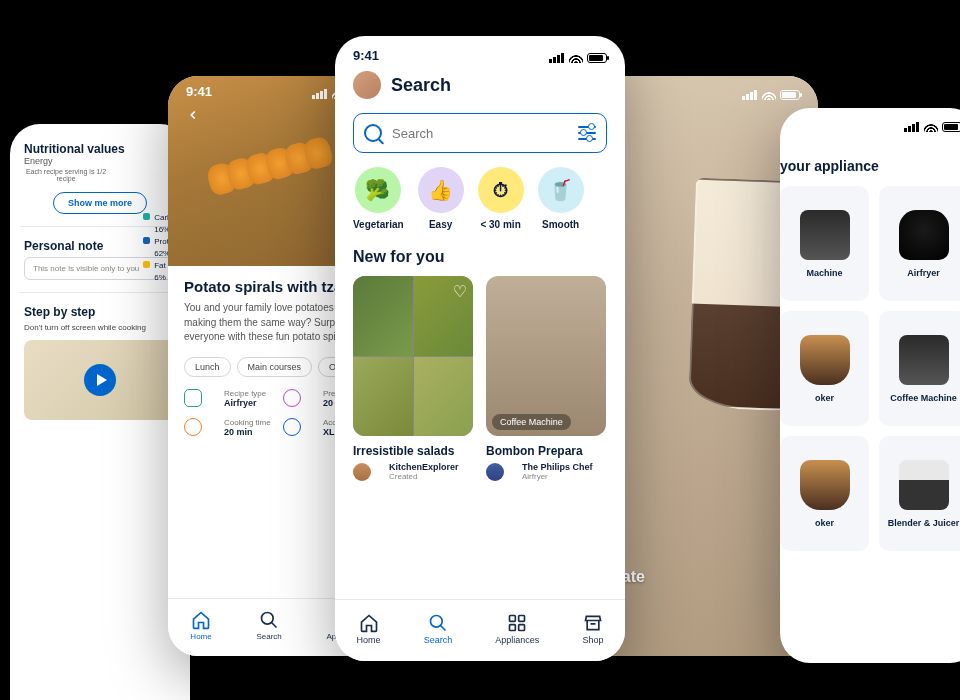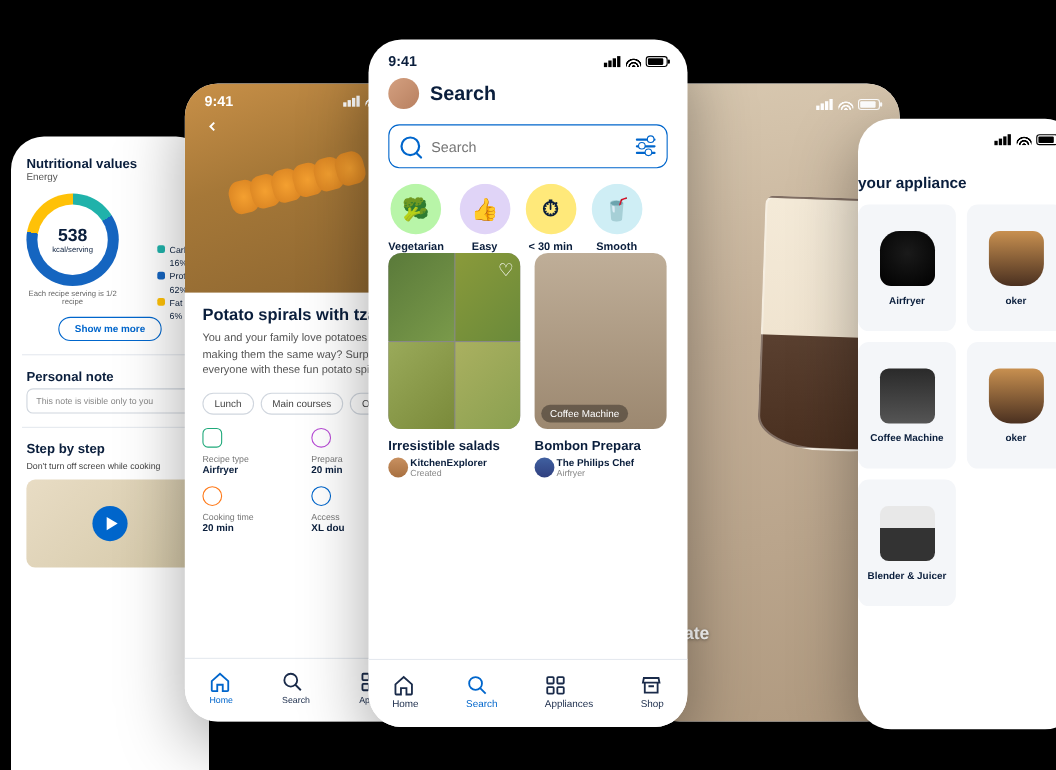"9:41" .statusbar { align-items: center -> flex-end }
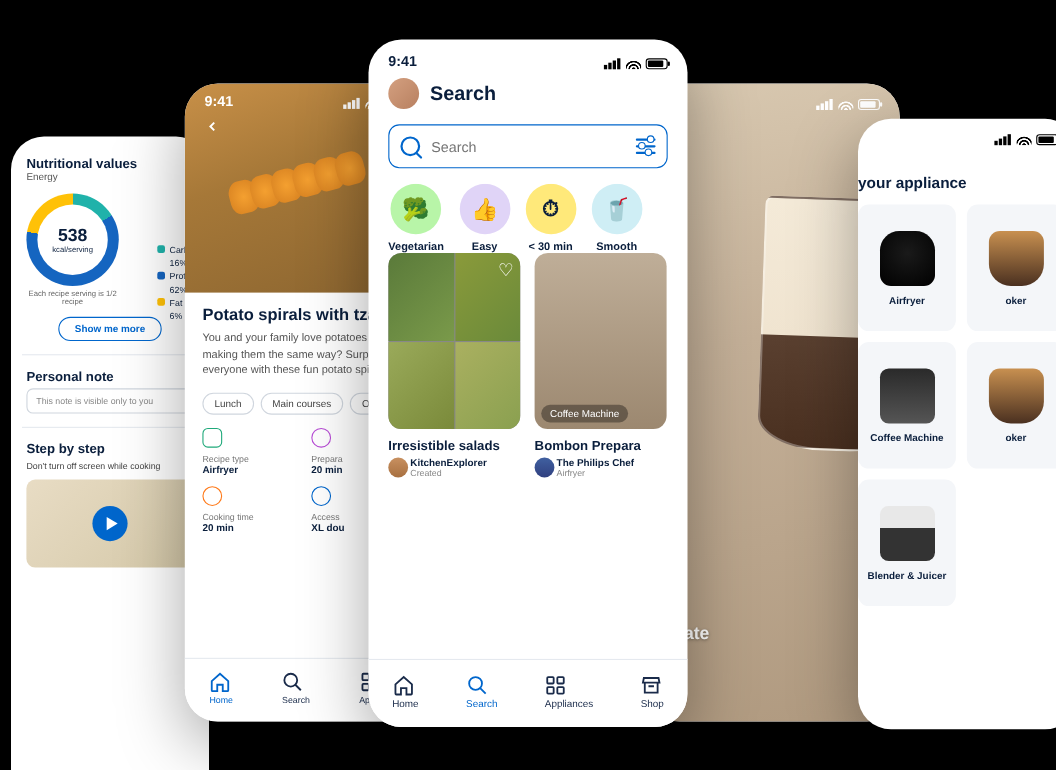"538" div.donut { html: <div> <div> <b>538</b> <span>kcal/serving</span> </div> </div> -> none }
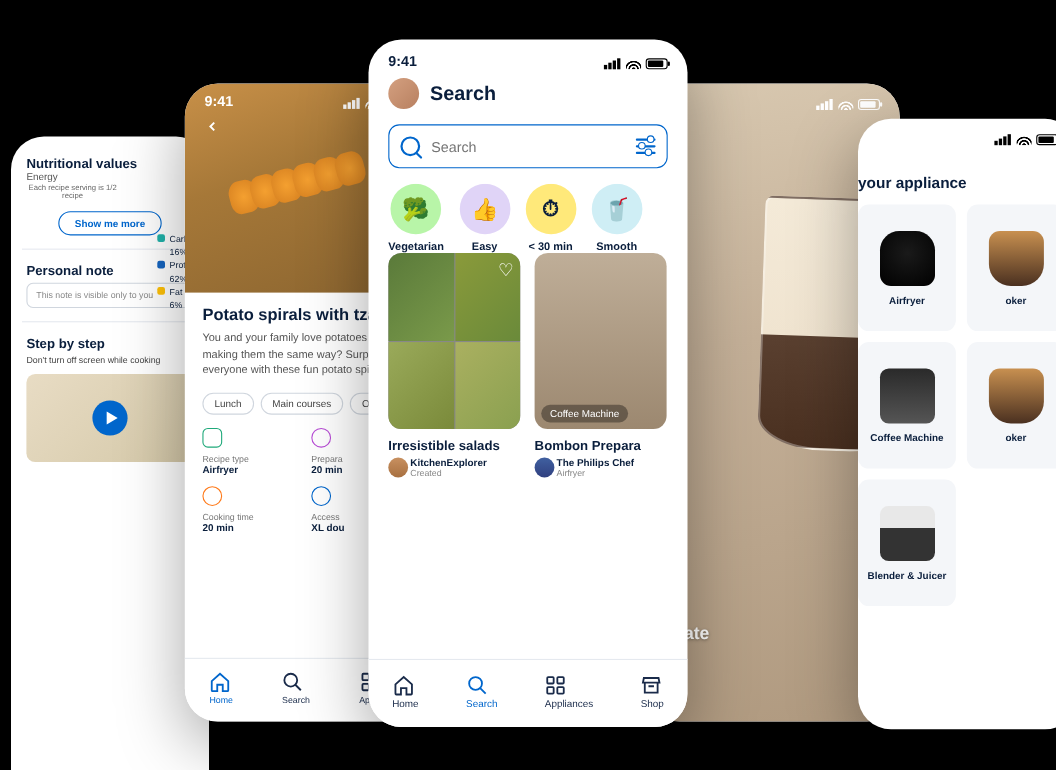"New for you" h2 { html: none -> <h2>New for you</h2> }
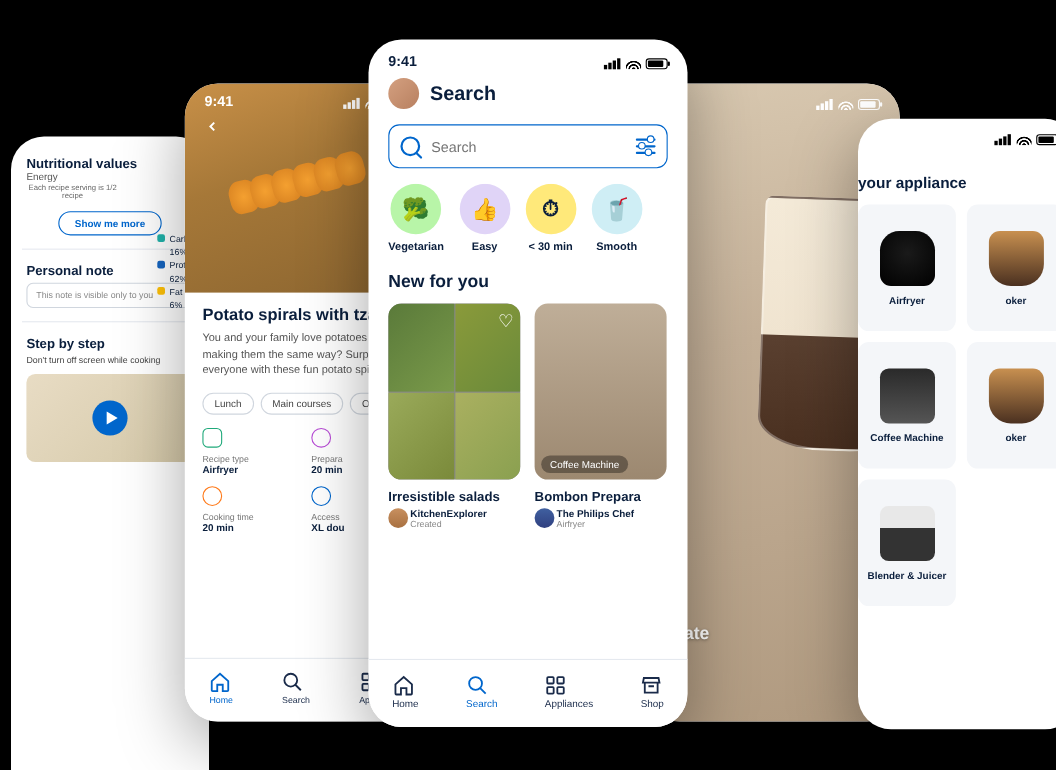"Machine" div.apc { html: none -> <div> <div></div> <span>Machine</span> </div> }
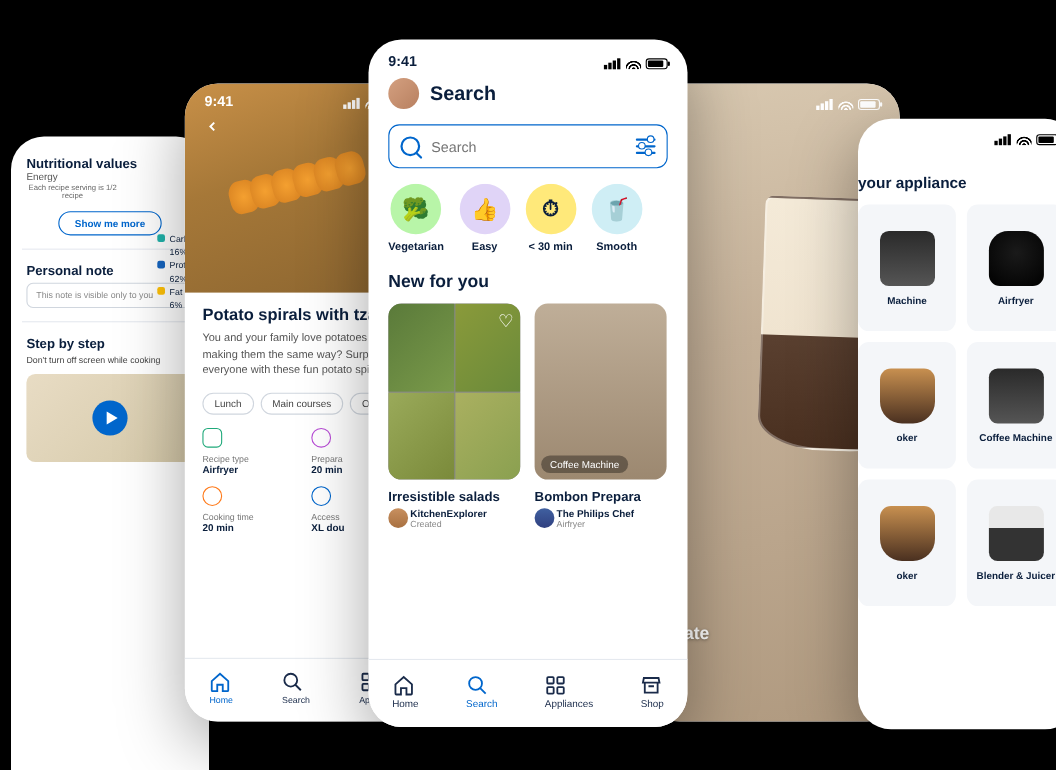"Recipe type" .mi { flex-direction: column -> none; gap: 6px -> 22px }
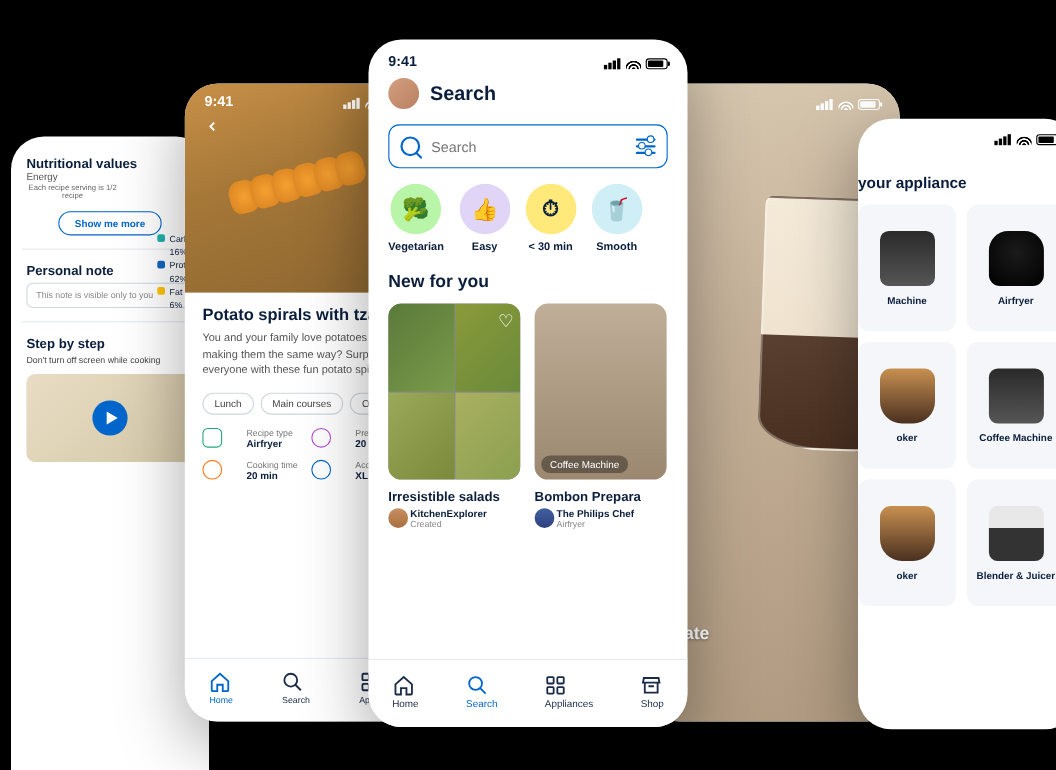"KitchenExplorer" .auth { align-items: flex-start -> center; gap: 2px -> 18px }
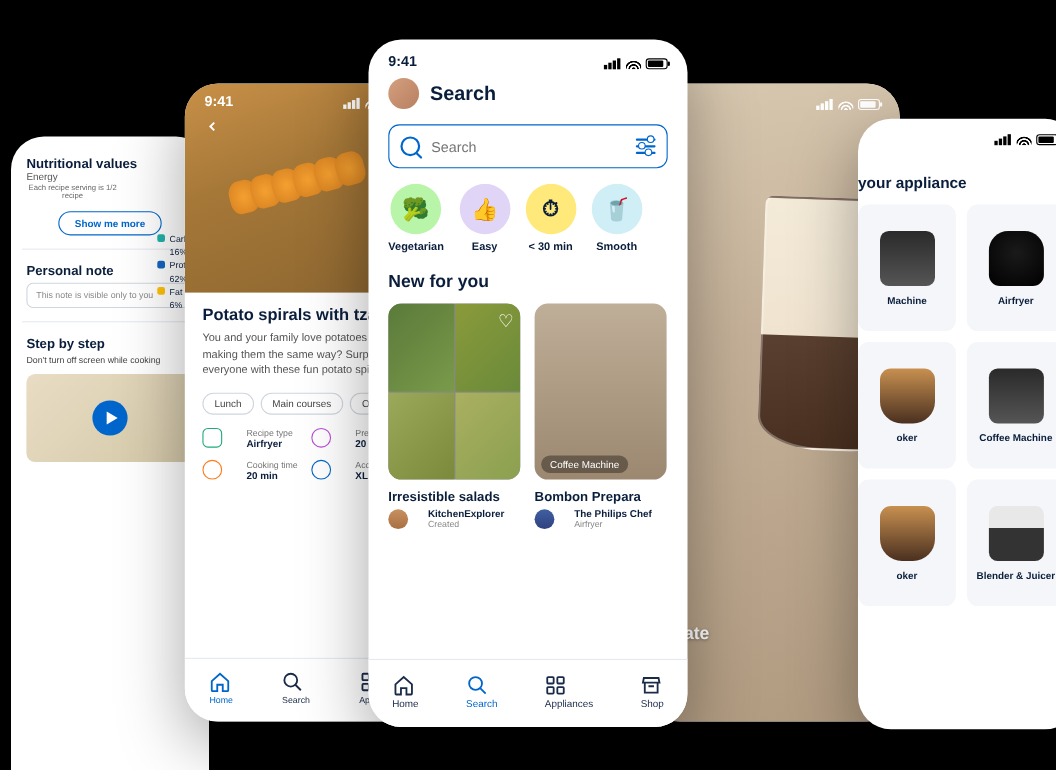"Home" .tab { align-items: flex-start -> center }
